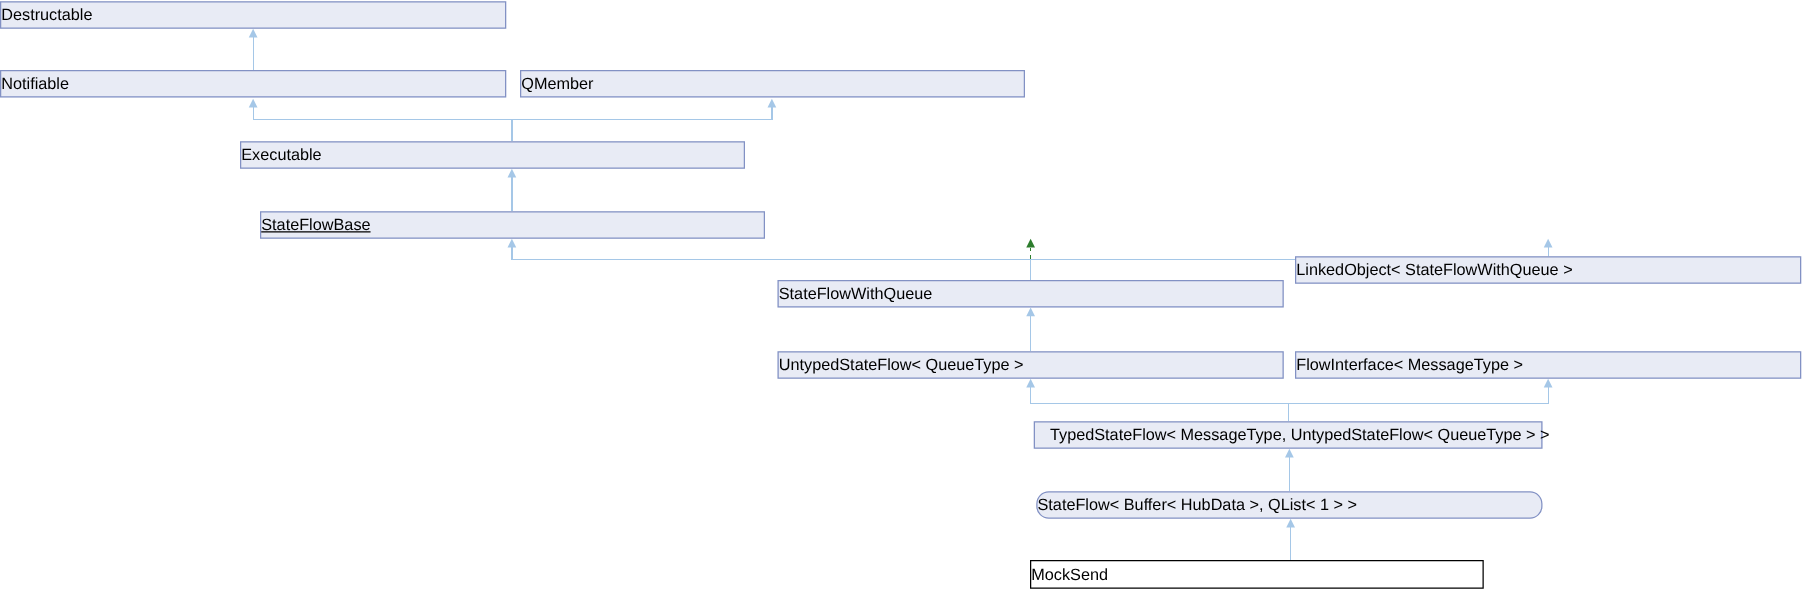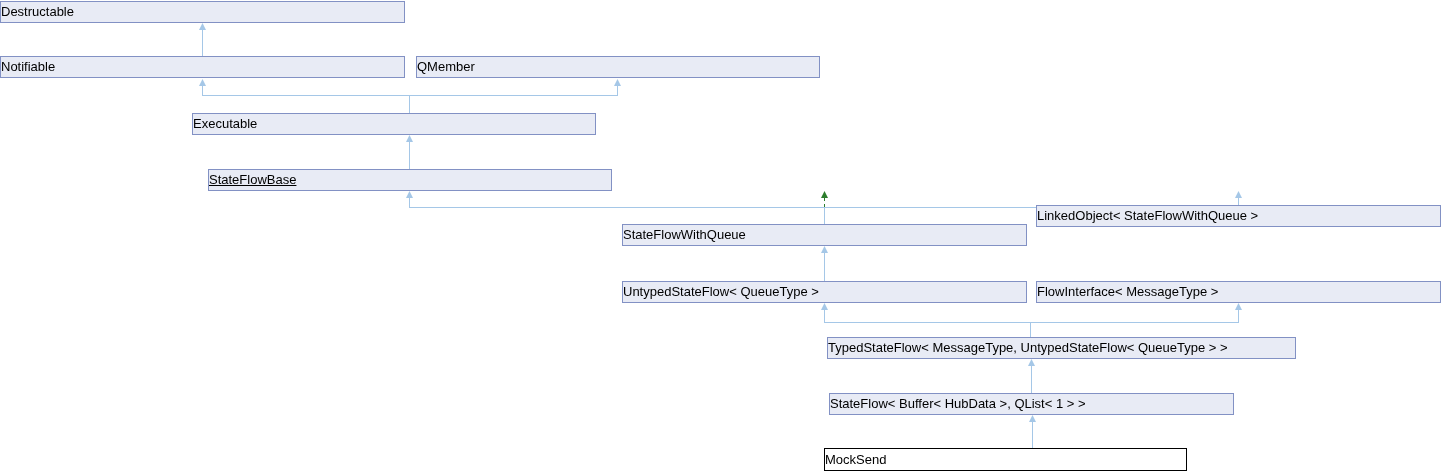"TypedStateFlow< MessageType," div.node { padding-left: none -> 12px; width: 469px -> 407px }
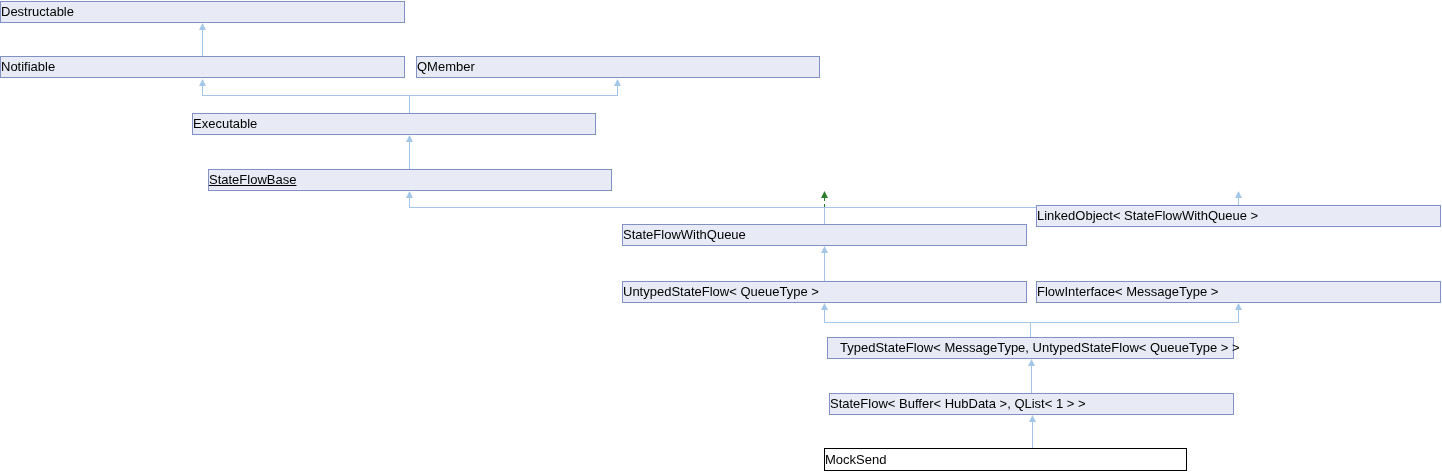"StateFlow< Buffer< HubData >, QList<" div.node { border-radius: none -> 10px }
